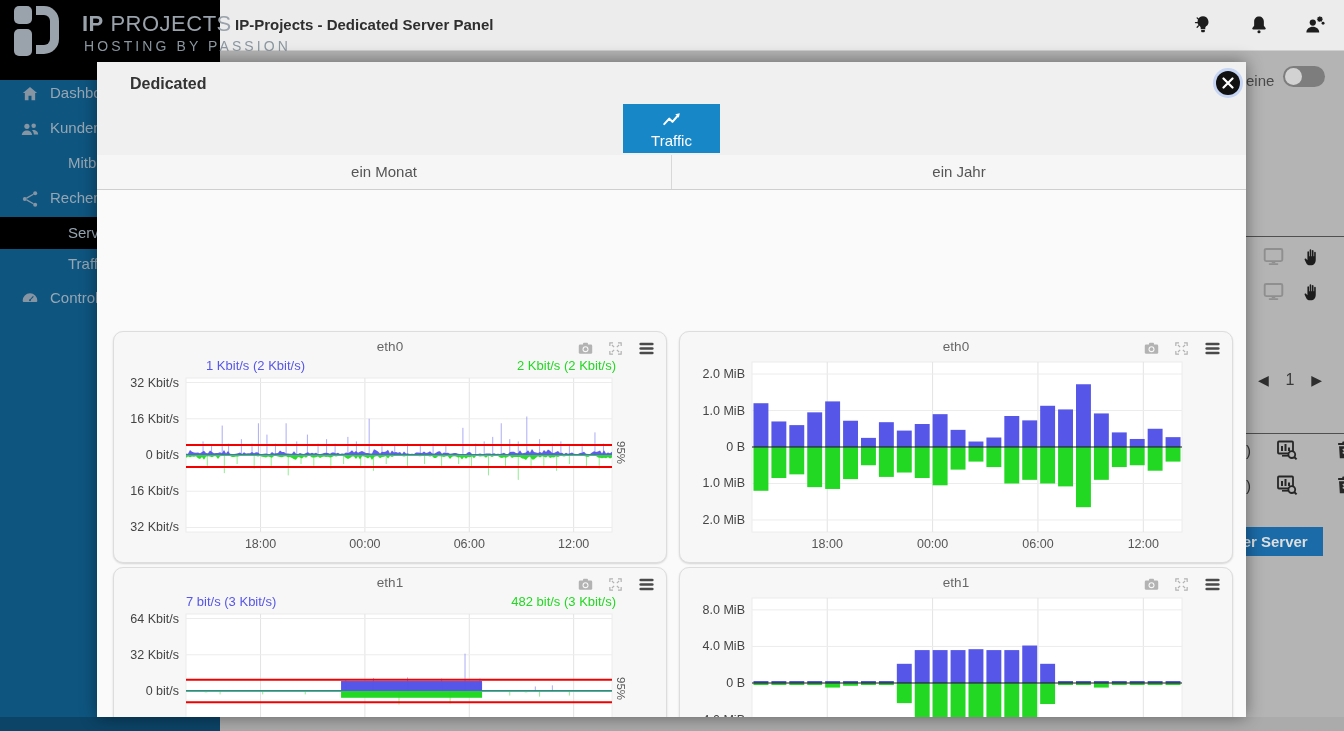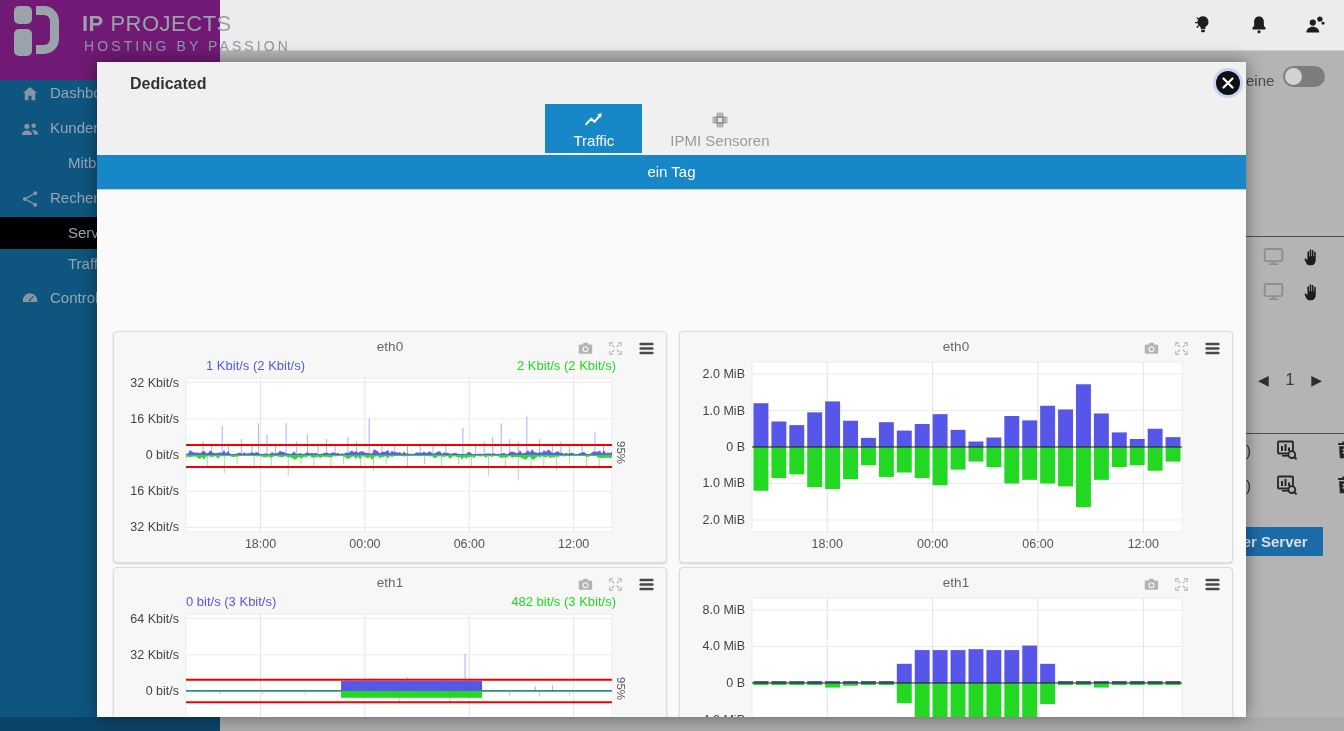"IP PROJECTS" #logobox { background: #701a75 -> #000000 }
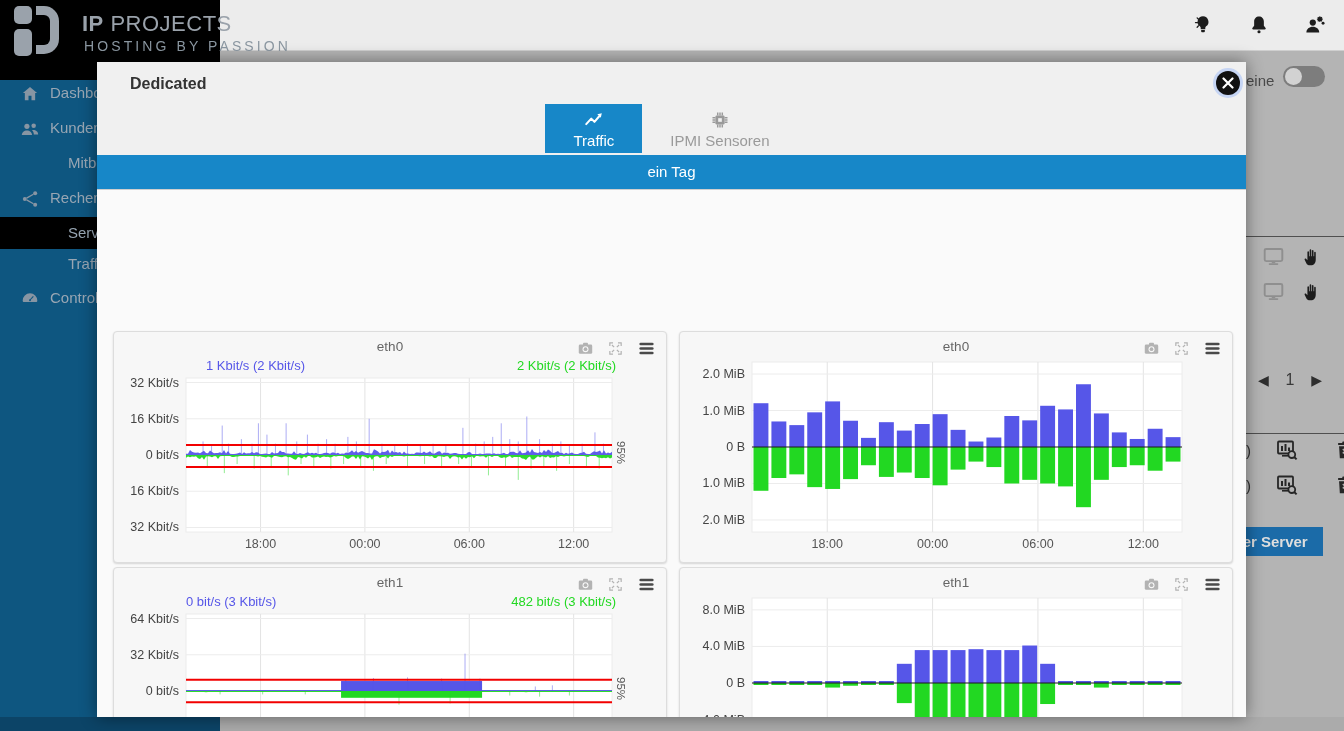"IP-Projects - Dedicated Server Panel" div { html: none -> <div>IP-Projects - Dedicated Server Panel</div> }
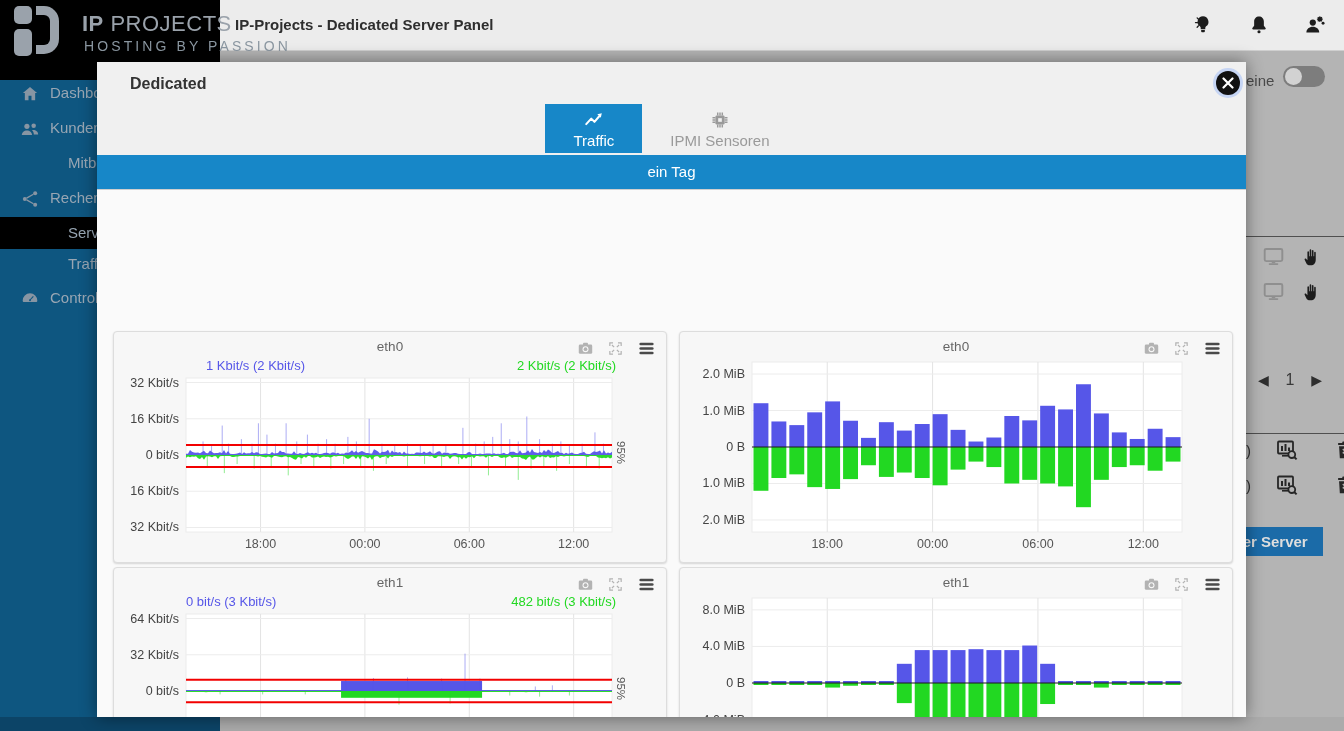"IPMI Sensoren" div.tab { html: <div> <svg> <rect></rect> <rect></rect> <g> <path></path> </g> </svg> <span>IPMI Sensoren</span> </div> -> none }
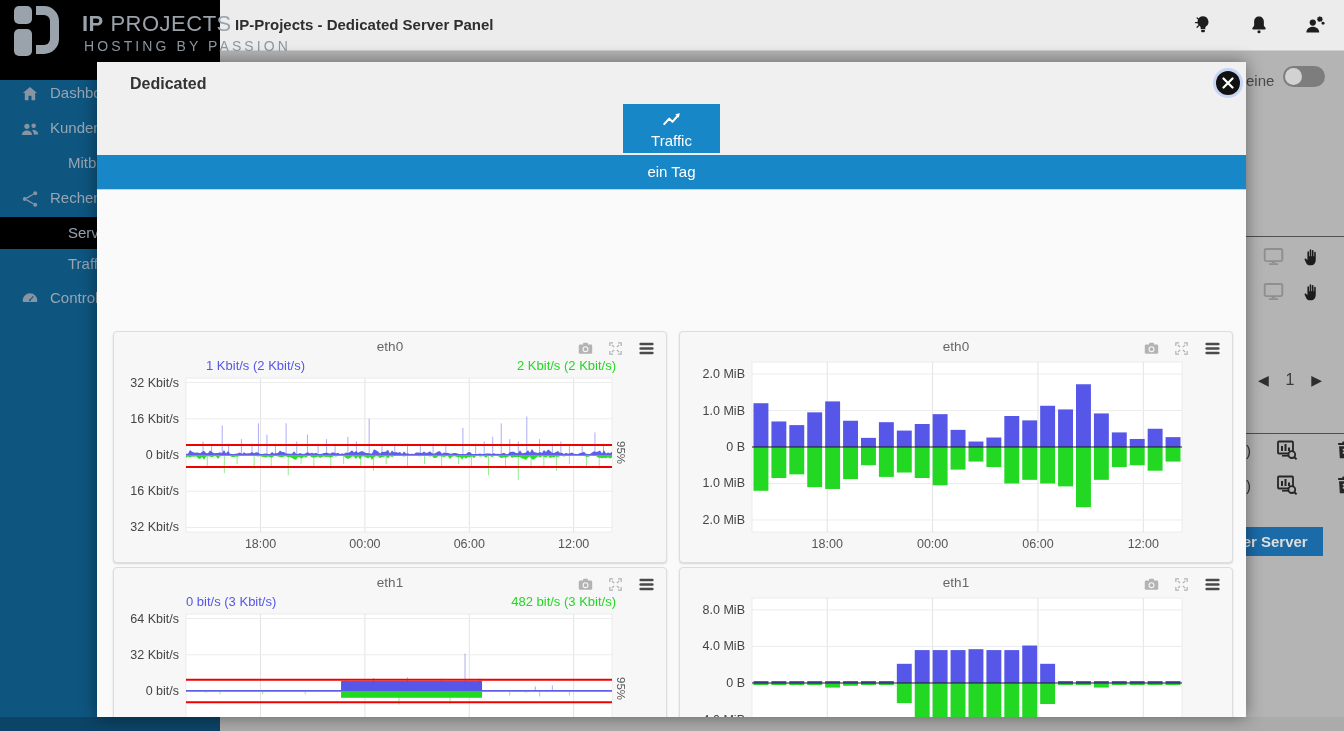"ein Tag" div.subtab { html: <div>ein Tag</div> -> none }
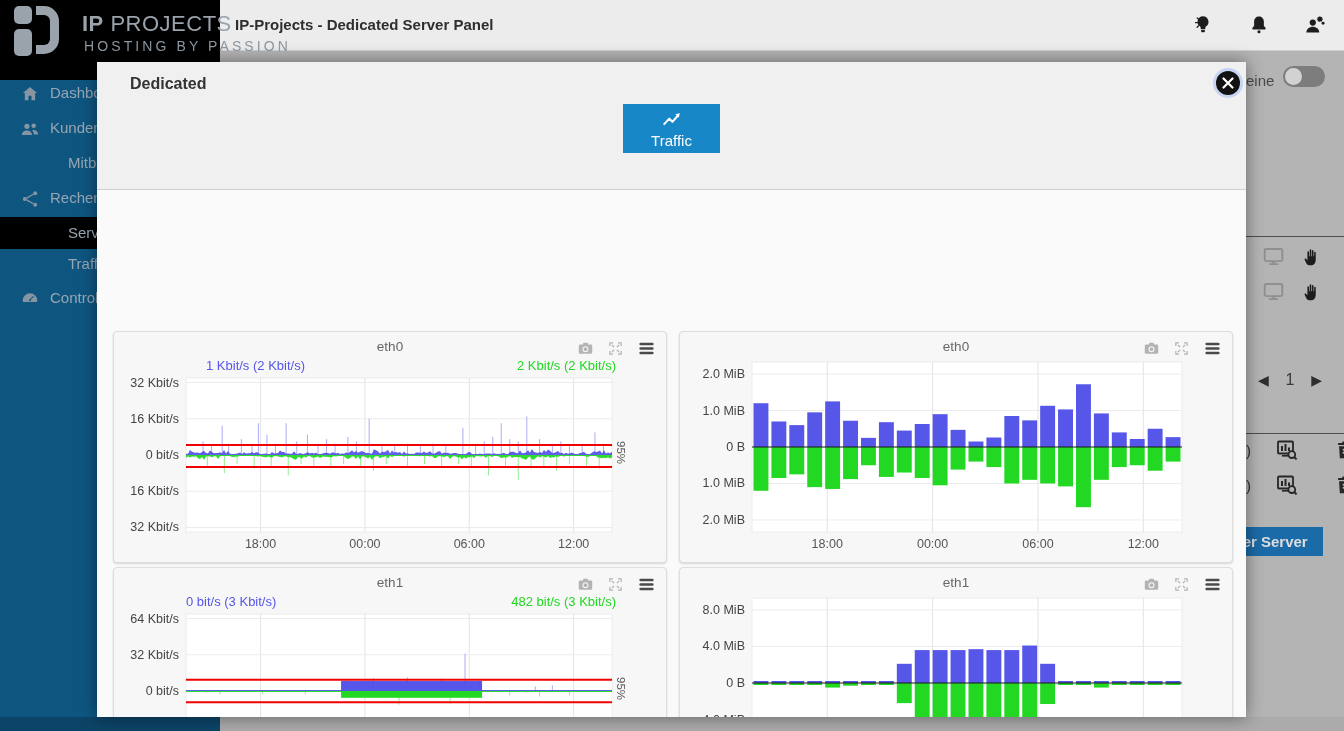"ein Monat" div.subtab { html: none -> <div>ein Monat</div> }
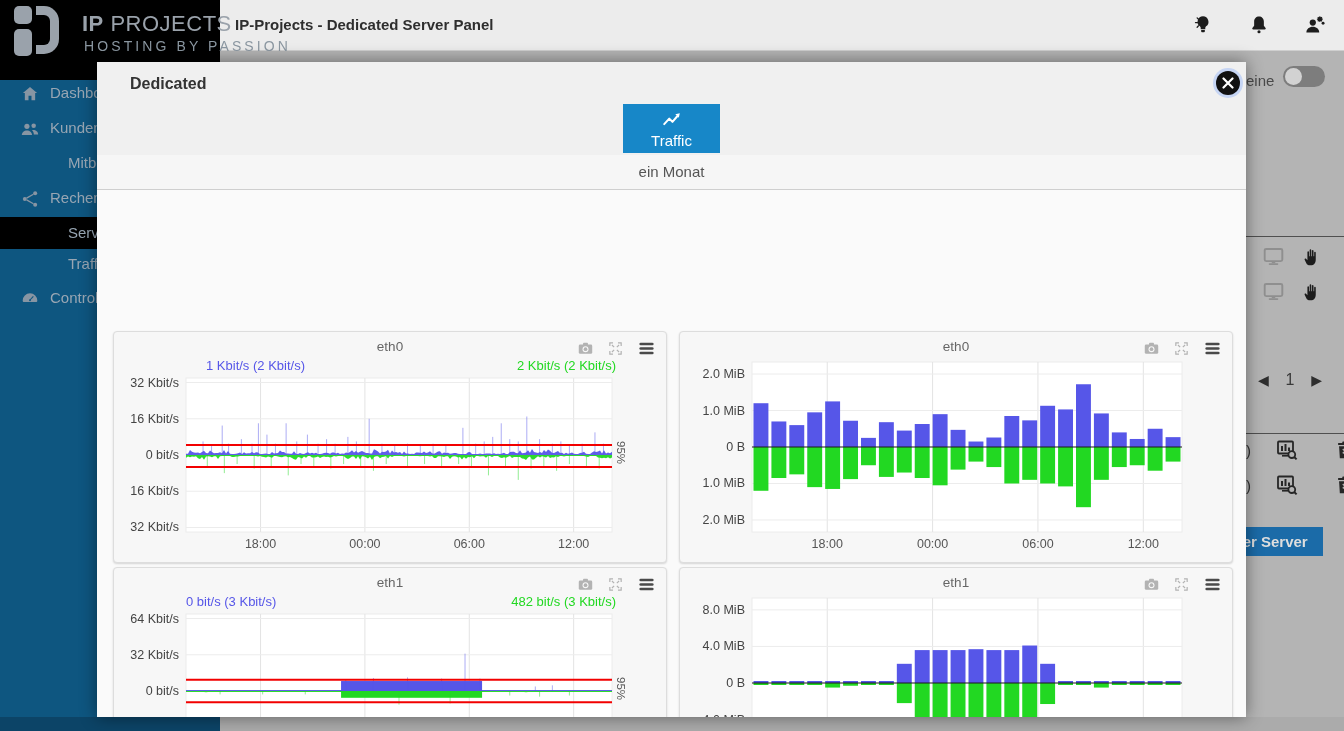"ein Jahr" div.subtab { html: none -> <div>ein Jahr</div> }
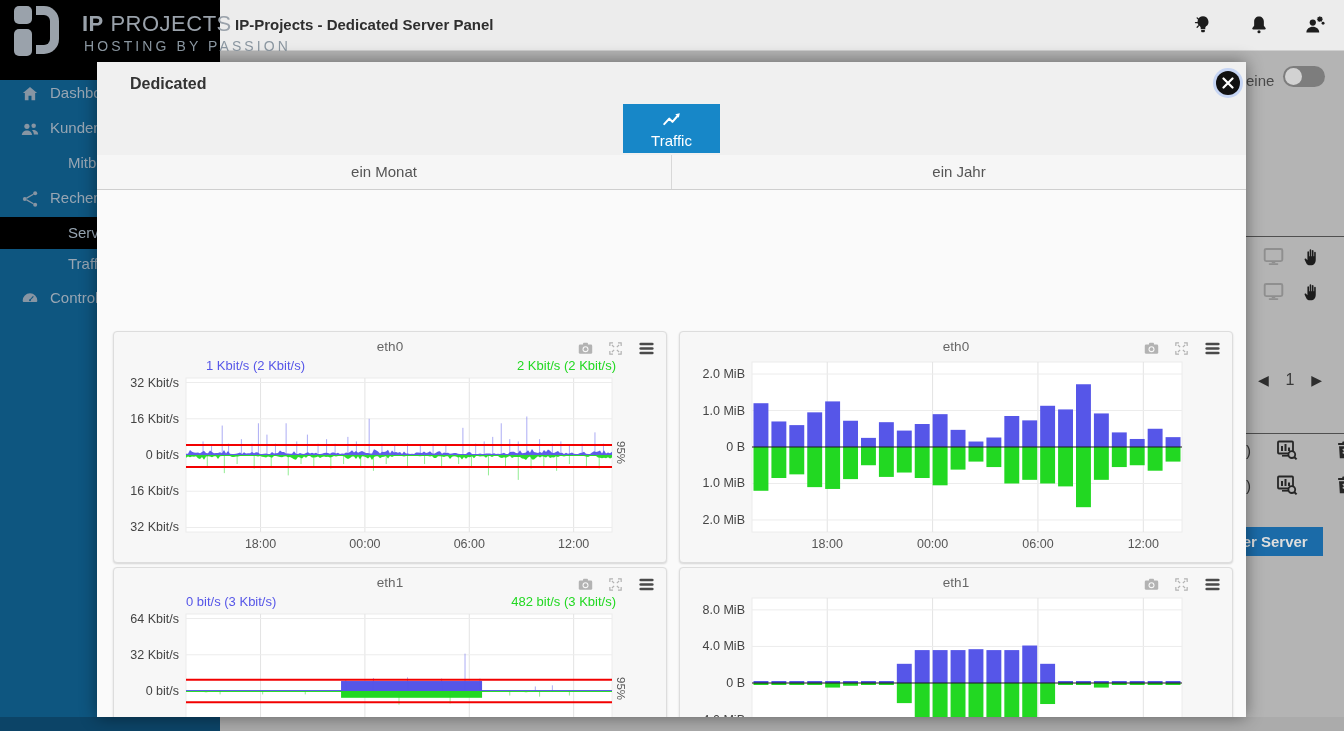"eth0" .panel { border-radius: 4px -> 10px }
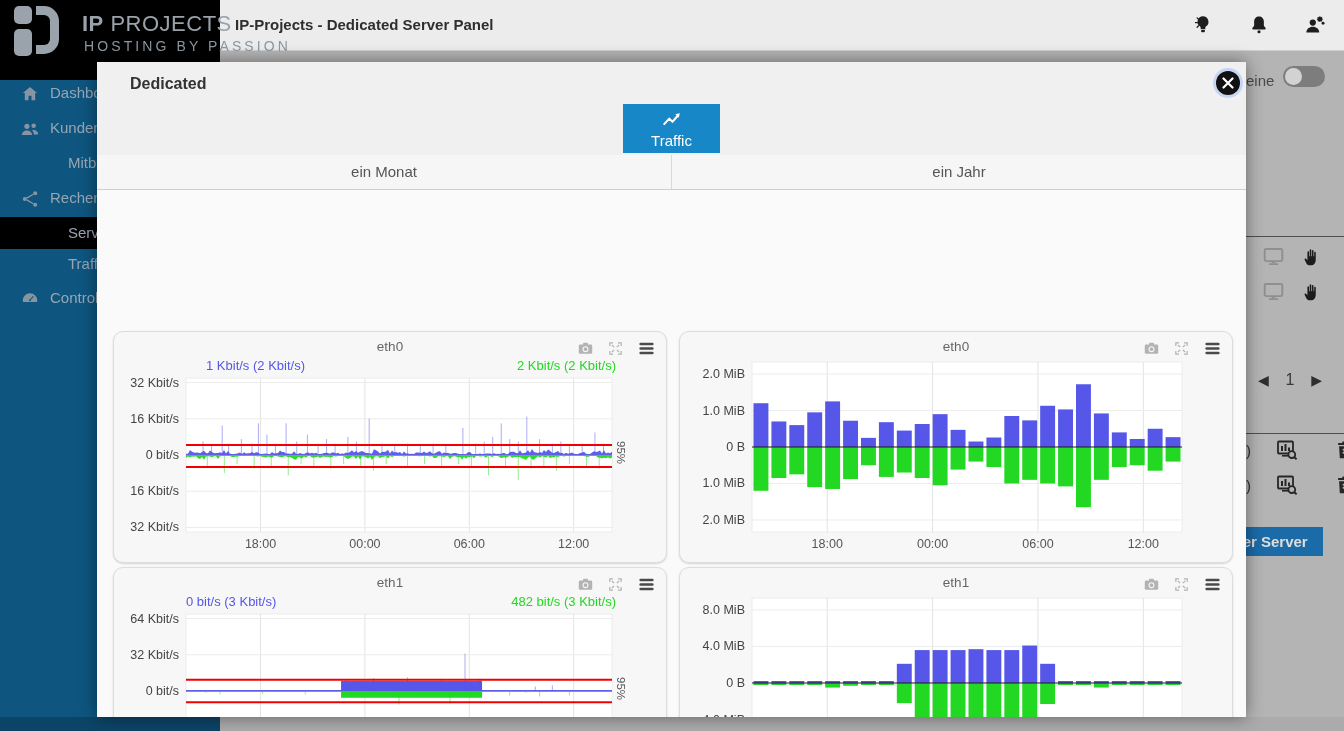"0 bit/s (3 Kbit/s)" div.legend-in { text: 0 -> 7 }
